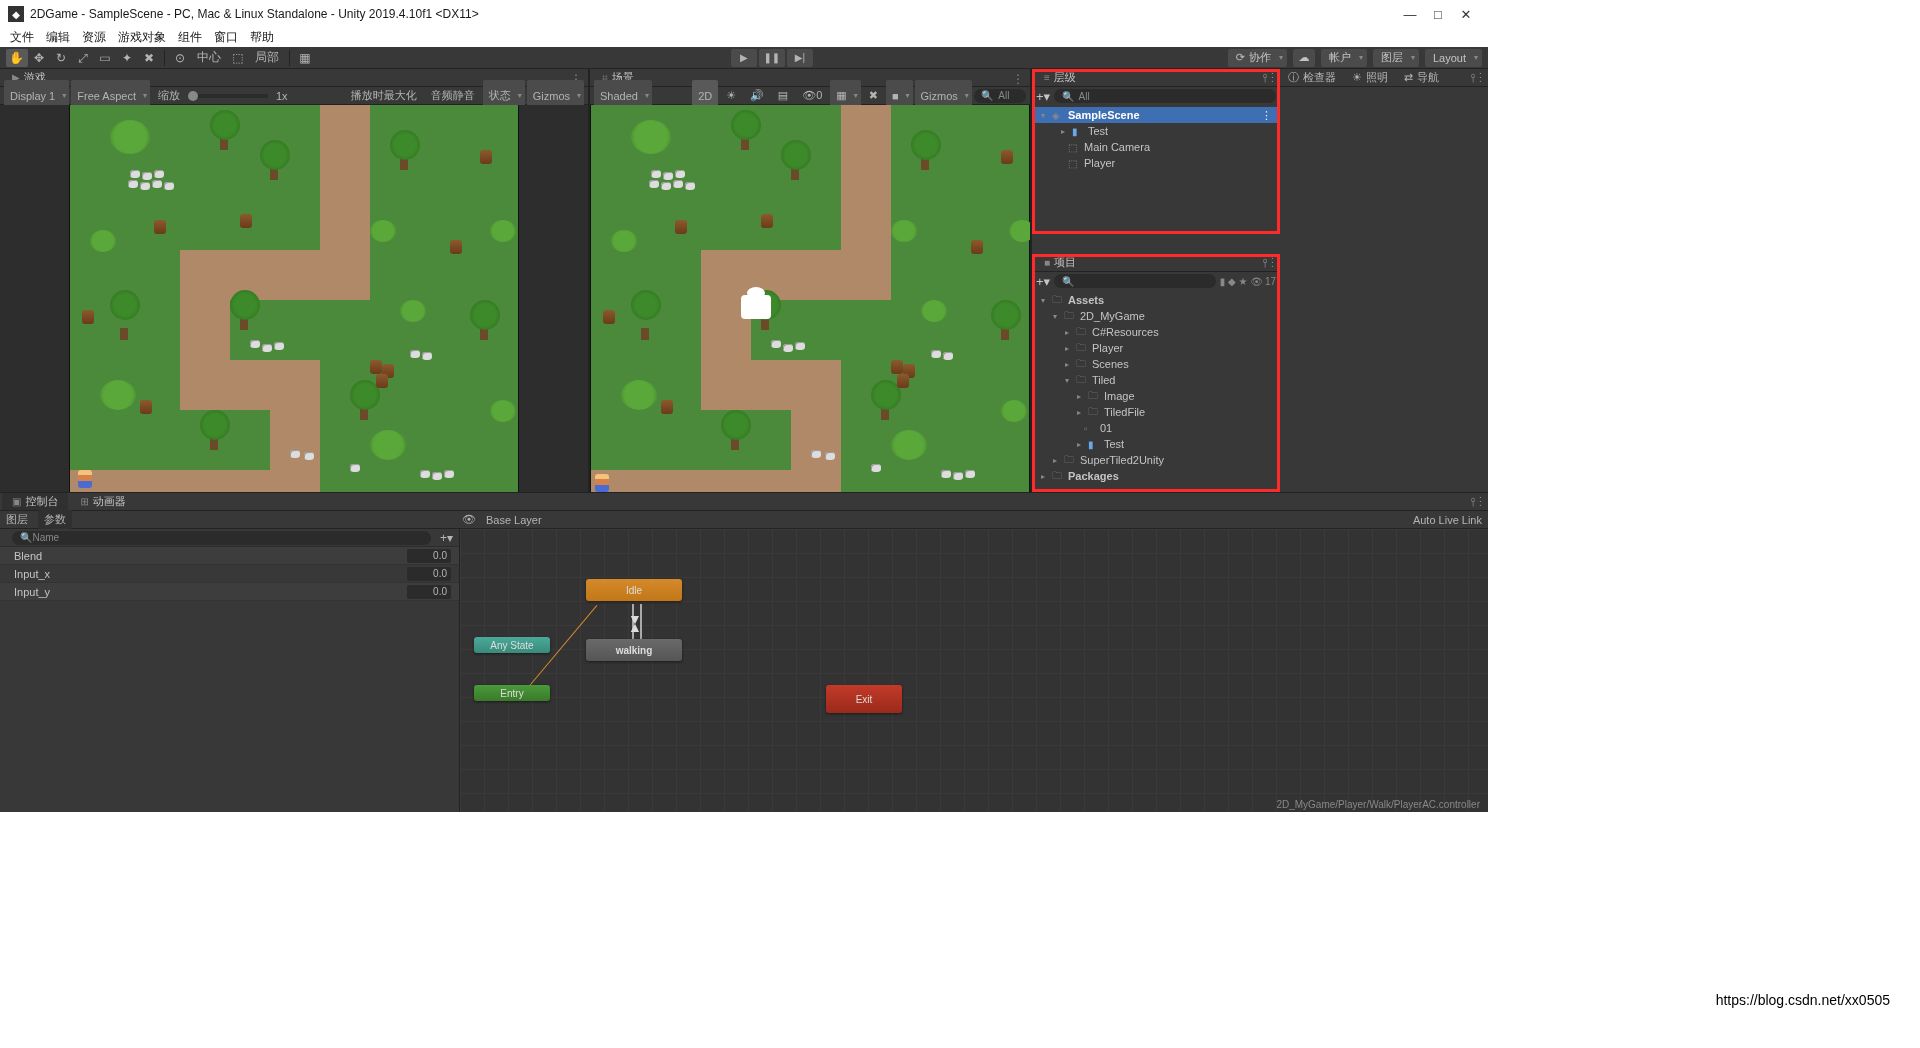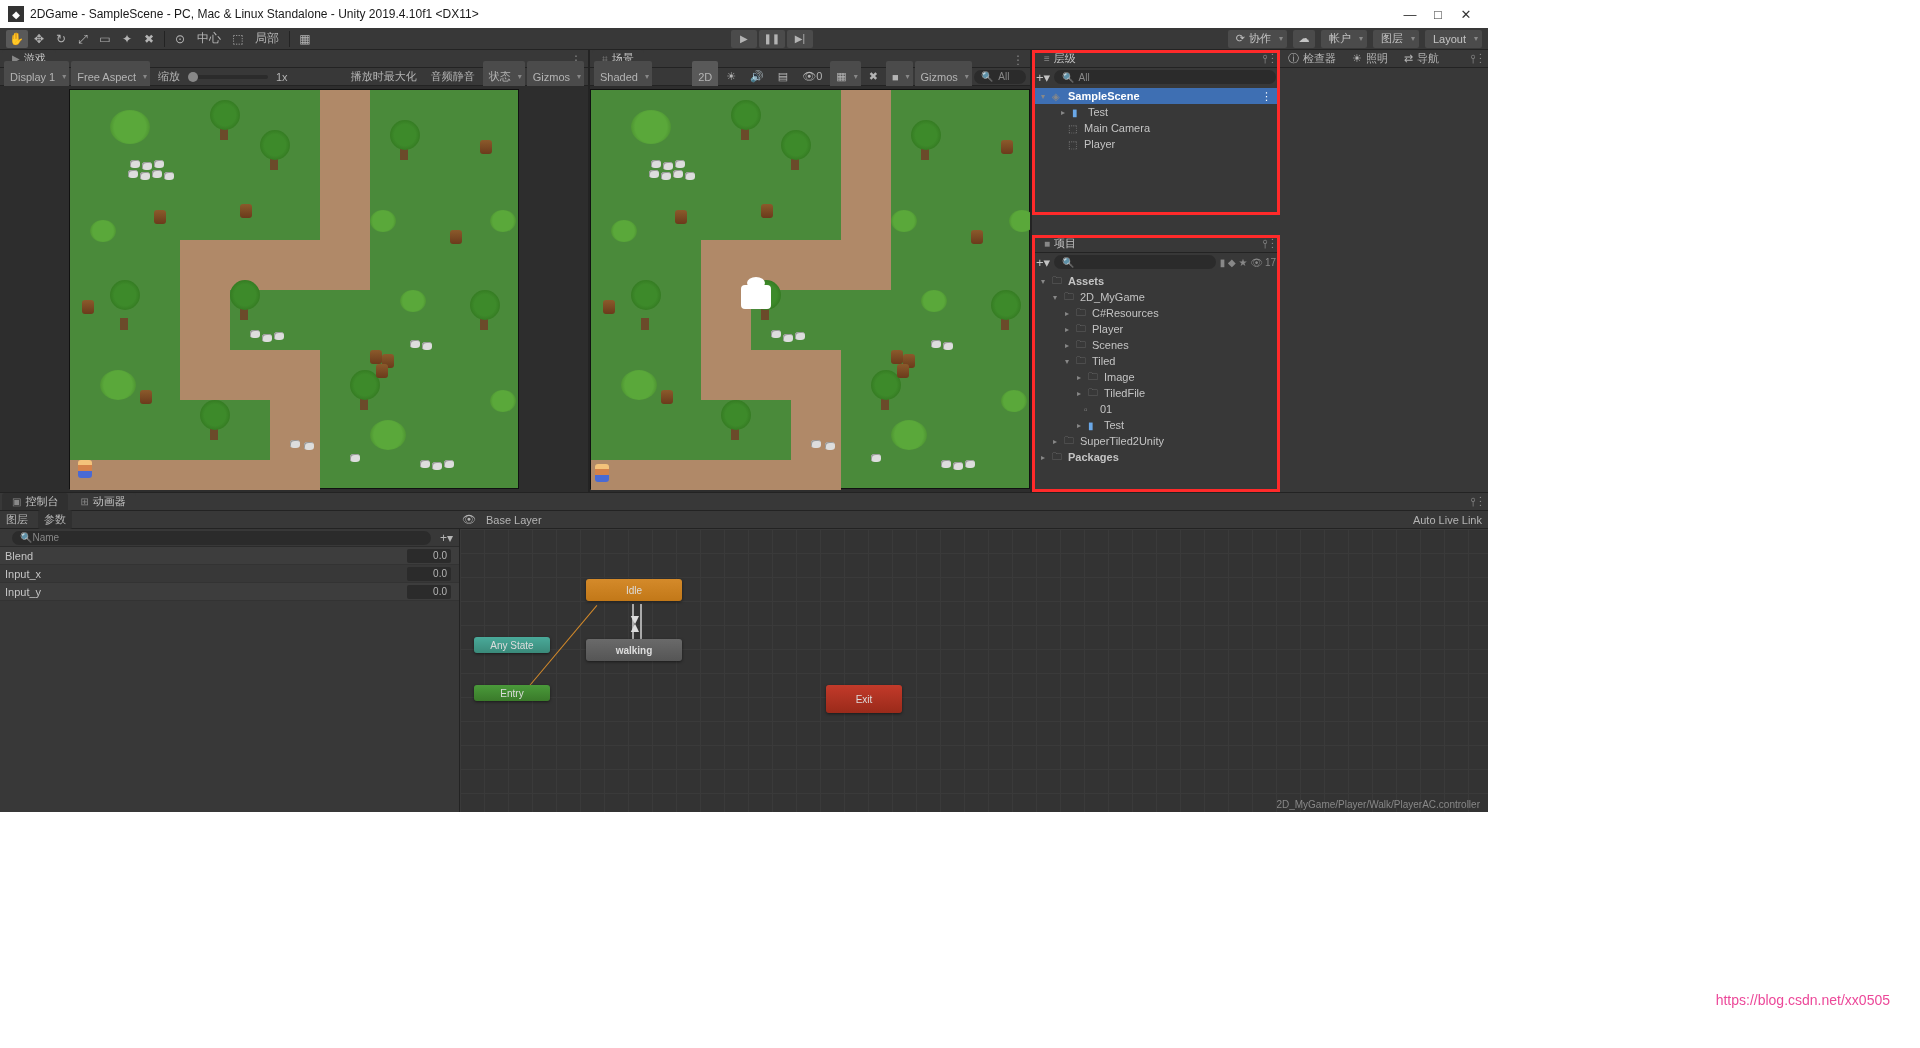"文件" div.menubar { html: none -> <div> <span>文件</span> <span>编辑</span> <span>资源</span> <span>游戏对象</span> <span>组件</span> <span>窗口</span> <span>帮助</span> </div> }
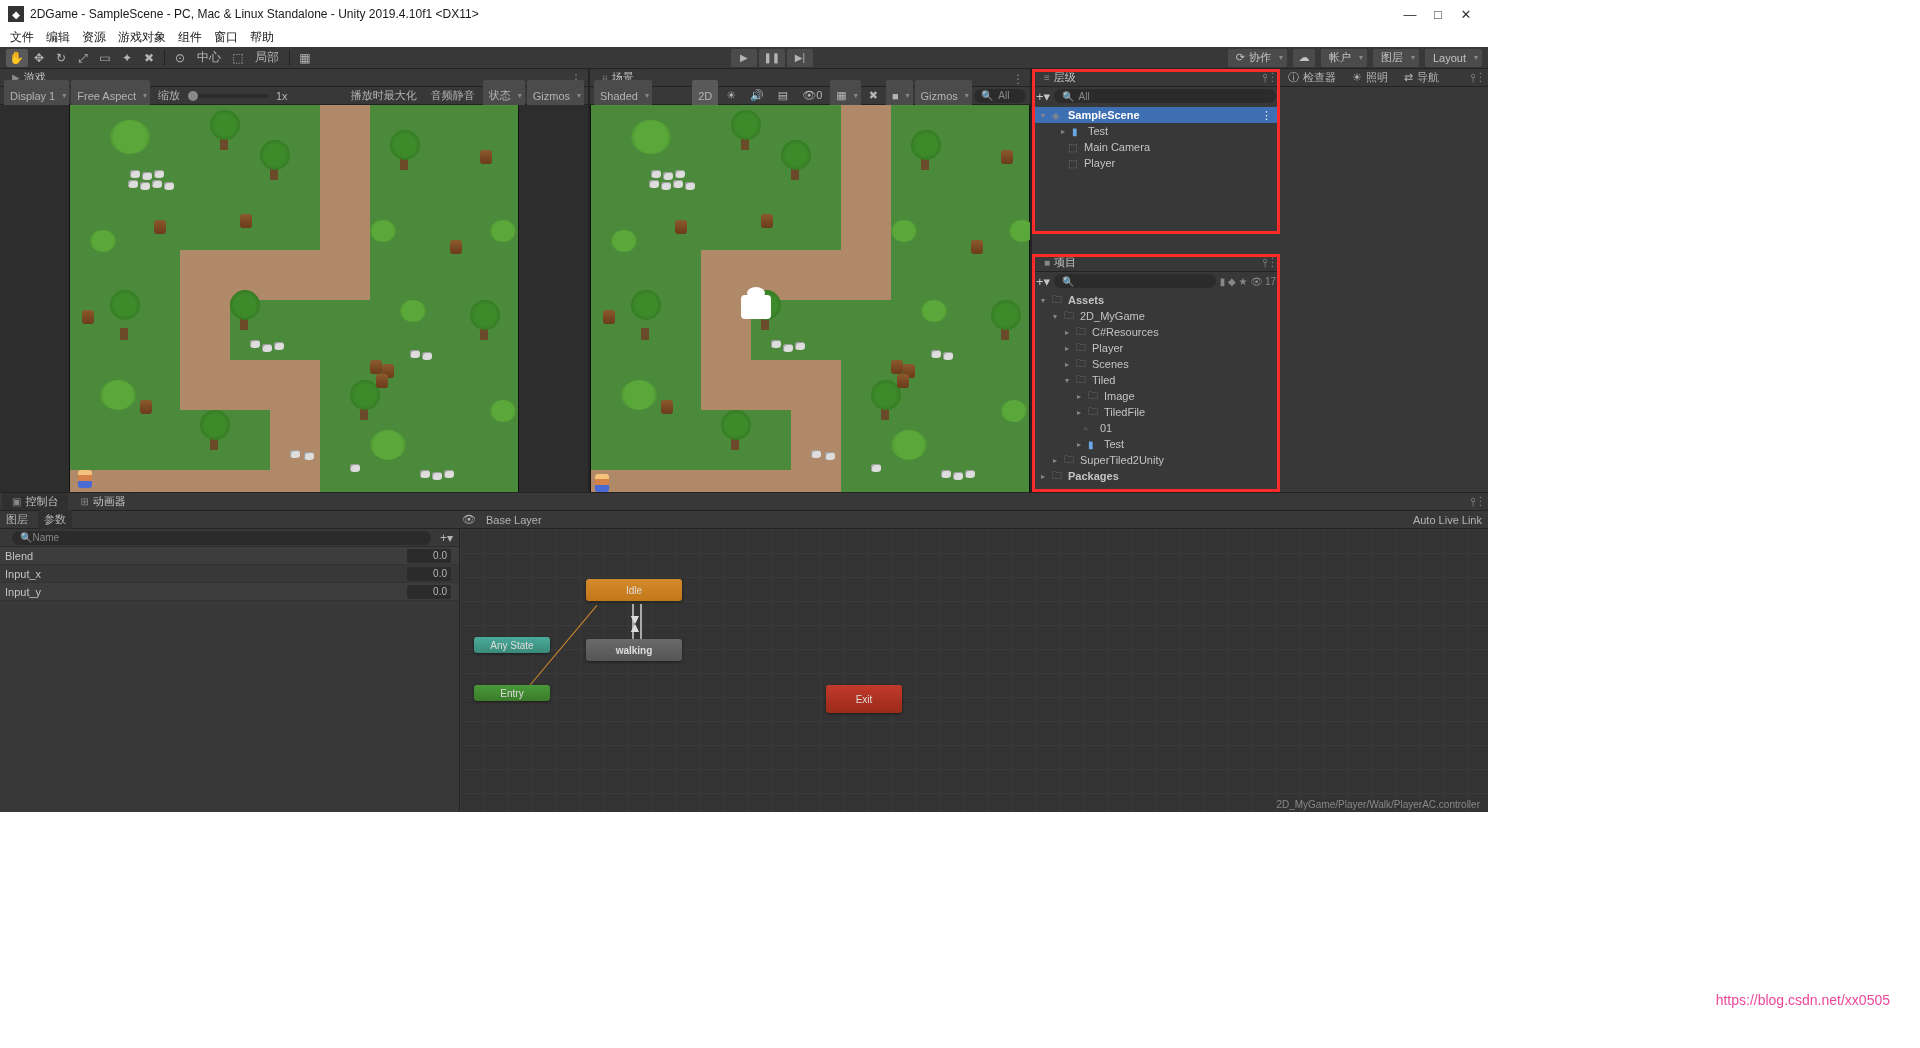"Blend" .param-row { padding-left: 5px -> 14px }
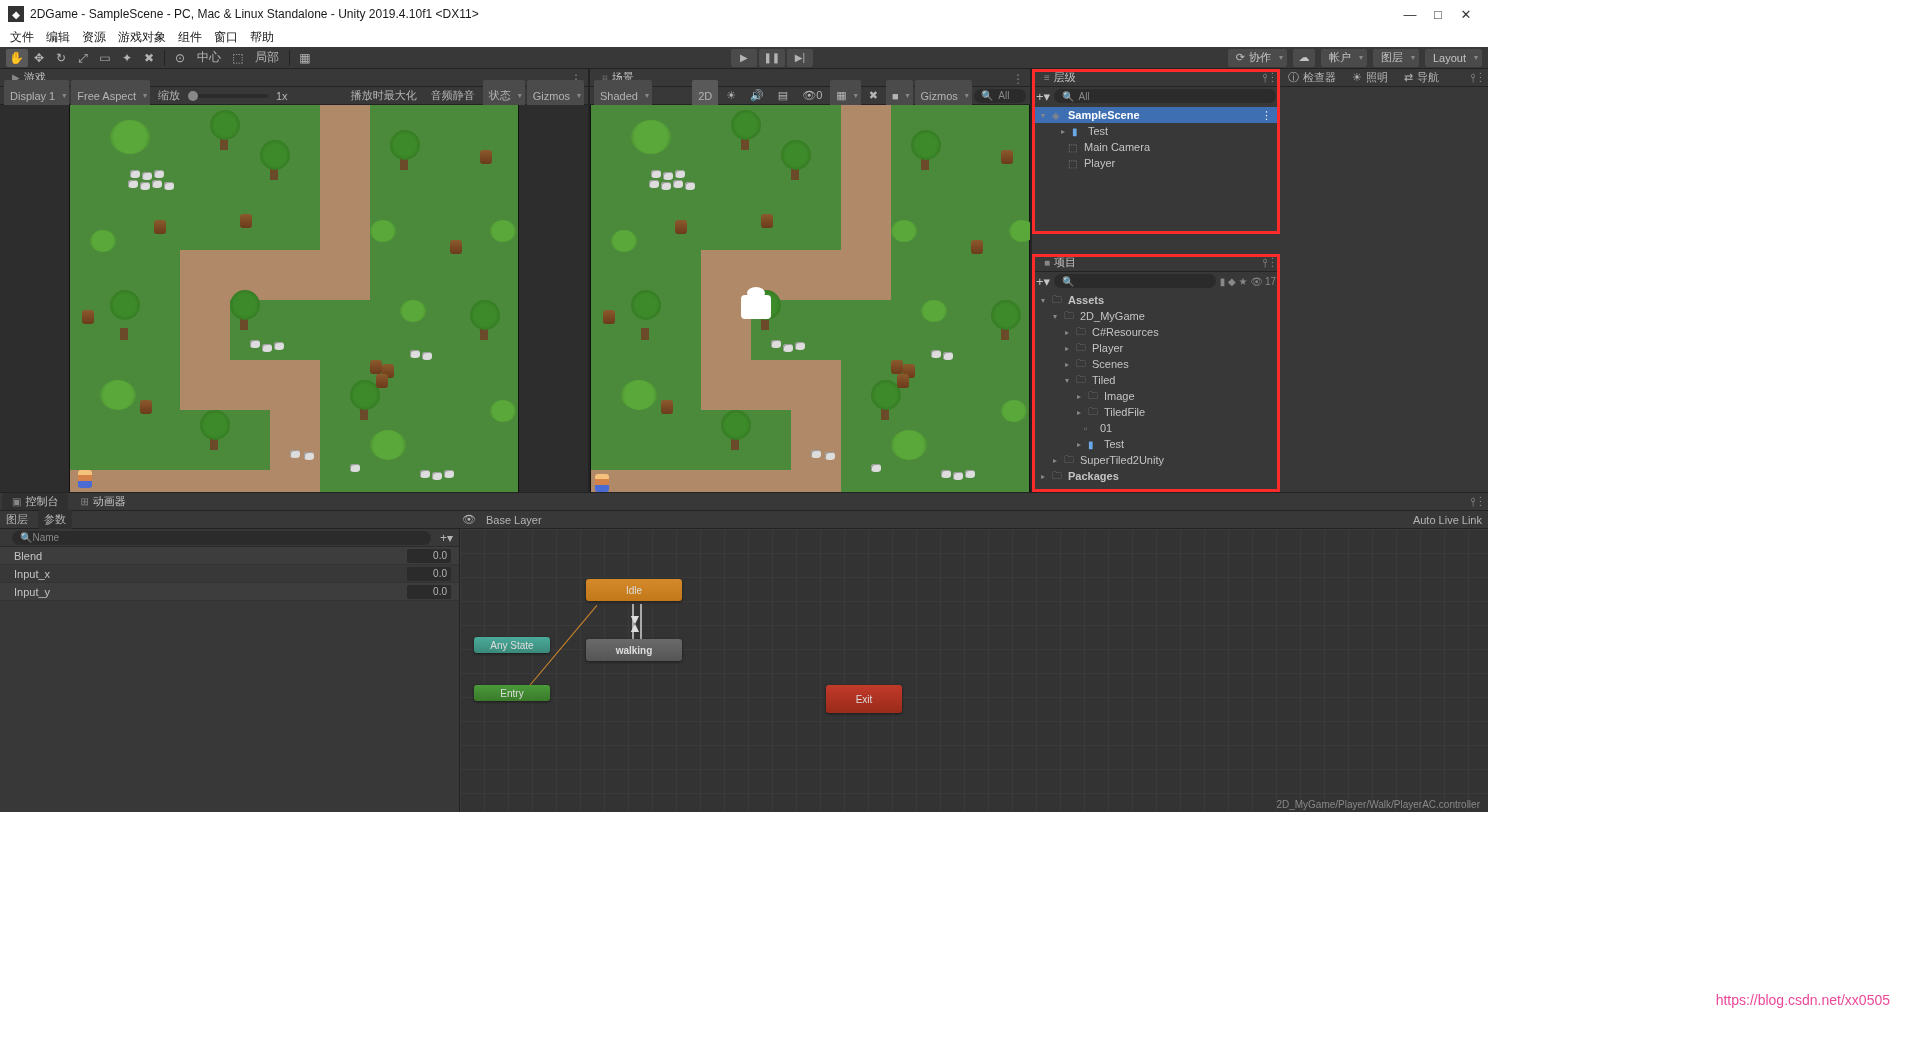"https://blog.csdn.net/xx0505" .watermark { color: #ec4899 -> #000000 }
